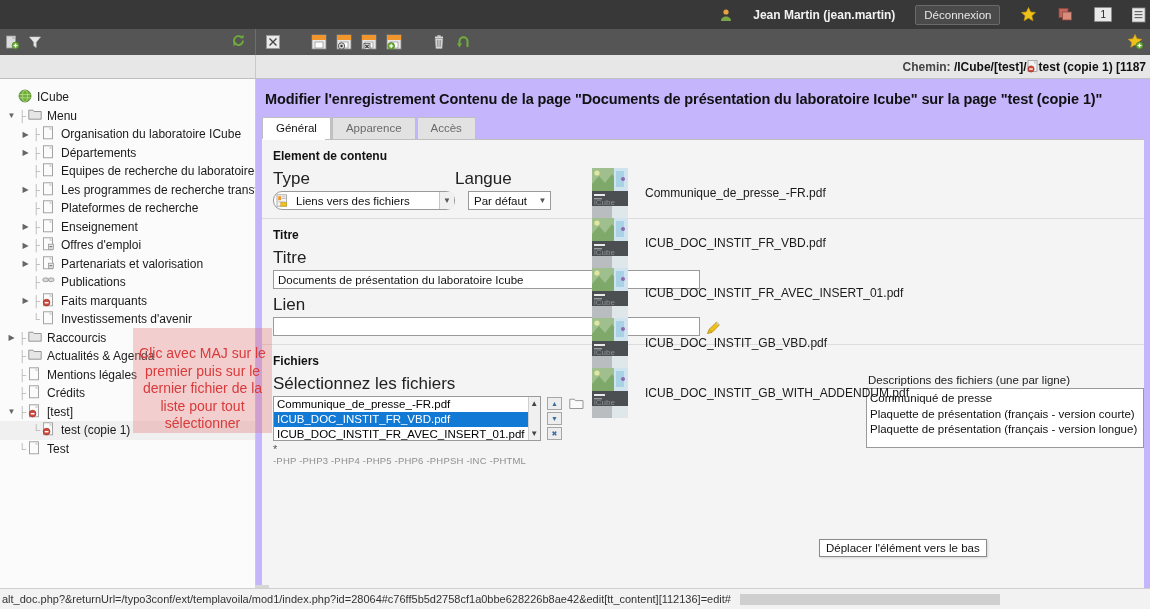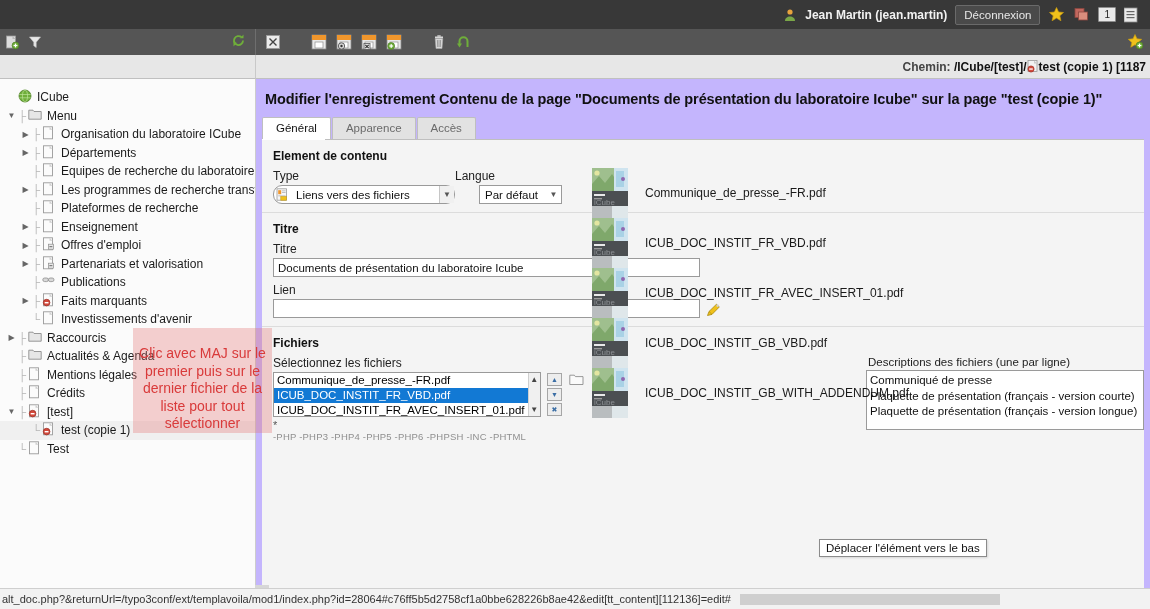"Jean Martin (jean.martin)" .topbar-right { gap: 8px -> 20px; padding-right: 12px -> 4px }
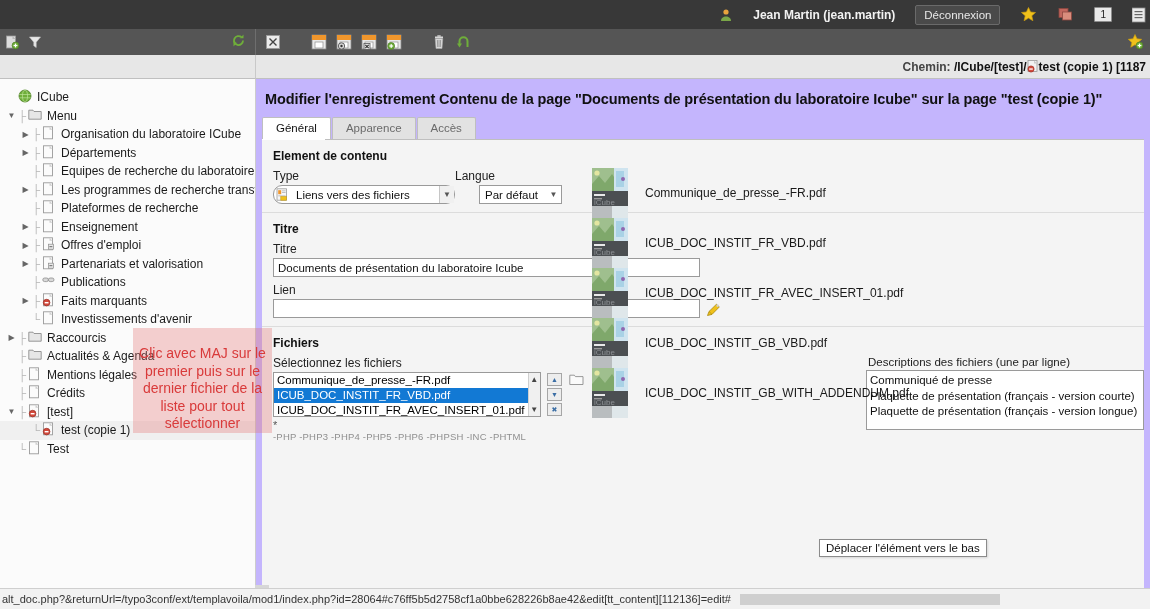"Type" .fld-label { font-size: 12px -> 17px }
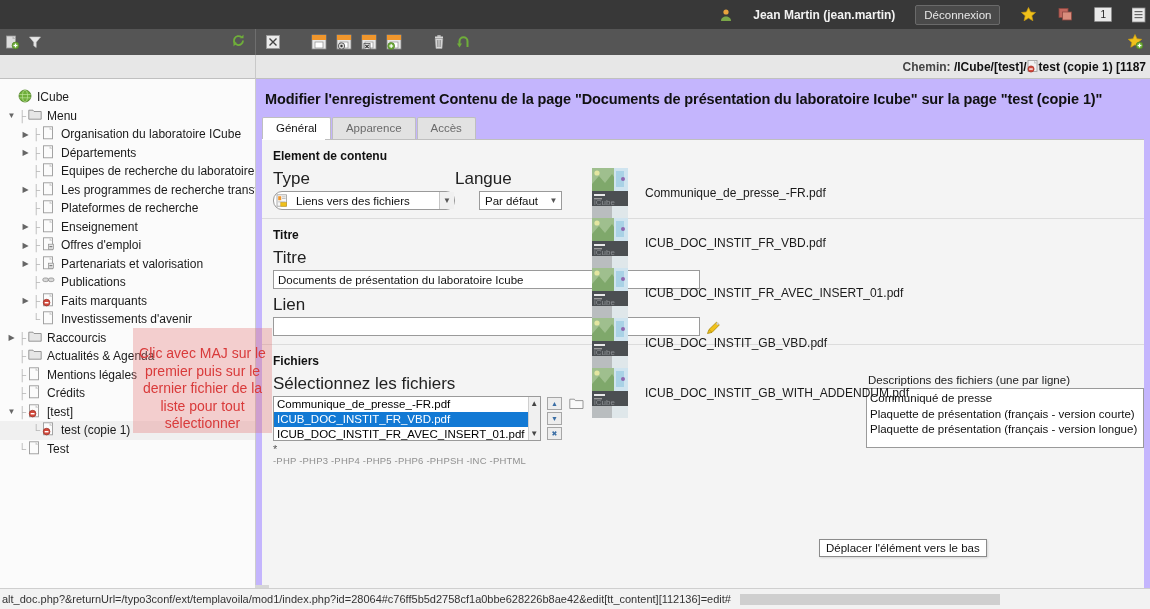"Par défaut" div.select-box { margin-left: 24px -> 13px }
